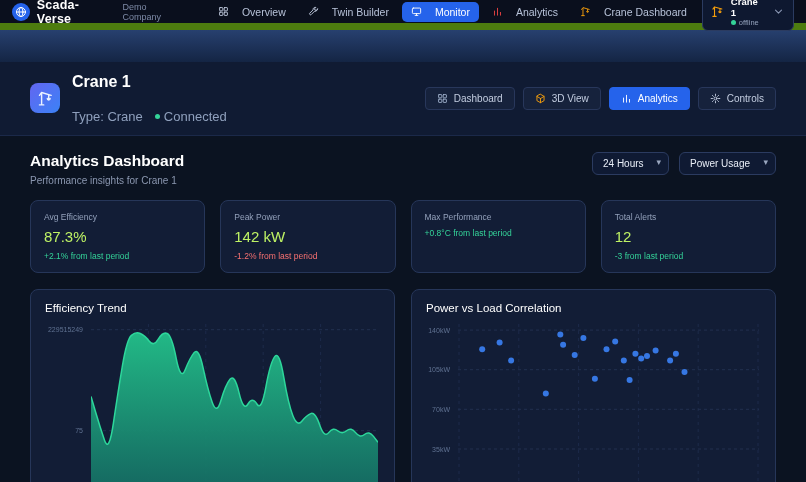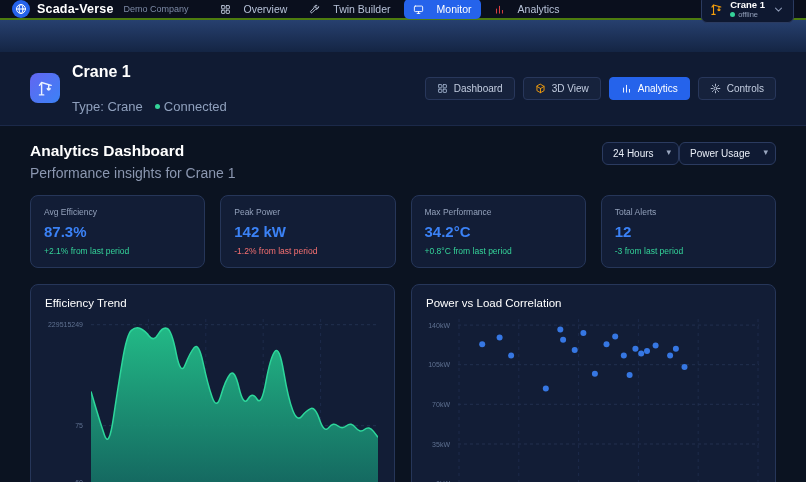"Scada-Verse" .navbar { border-bottom: 2px solid #4d7c0f -> 7px solid #4d7c0f; height: 20px -> 30px }
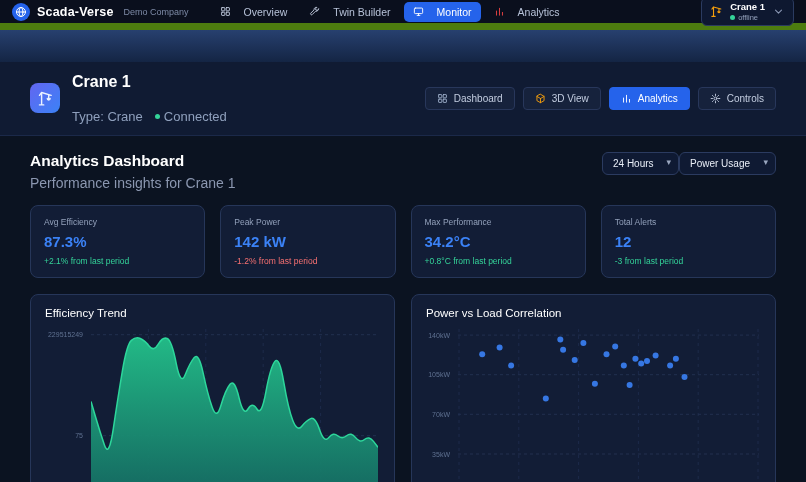"Crane Dashboard" div.nav-item { html: none -> <div> <span> <svg> <path></path> </svg> </span> <span>Crane Dashboard</span> </div> }
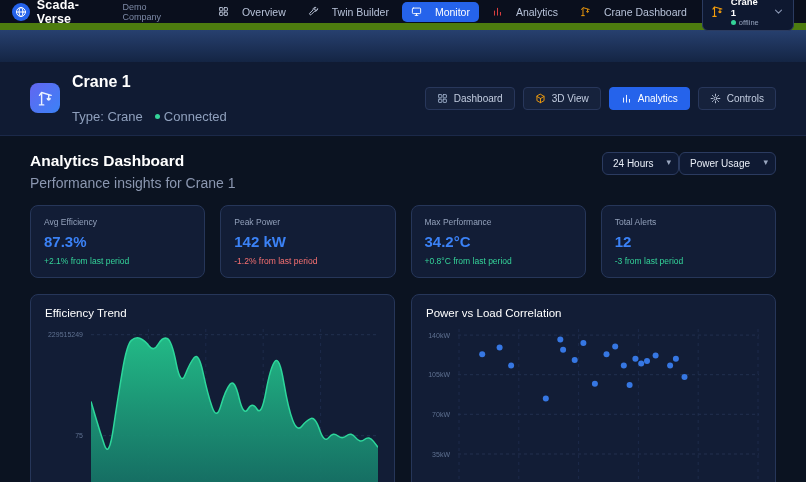"24 Hours" .selects { gap: 0 -> 10px }
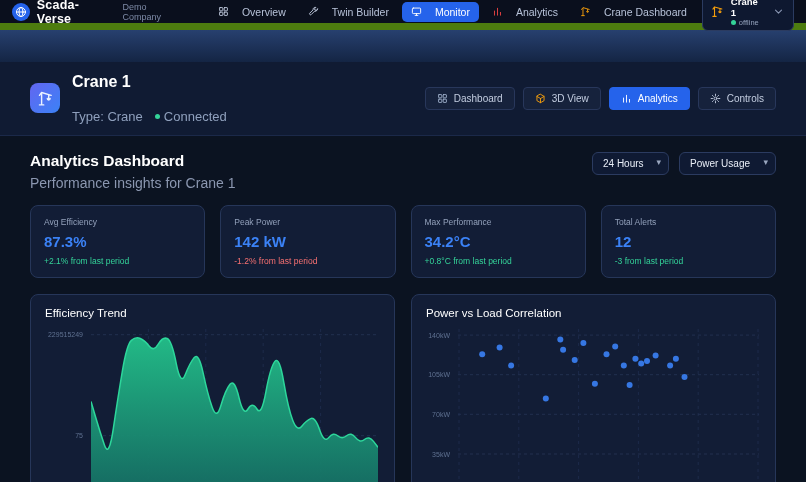"Performance insights for Crane 1" .page-sub { font-size: 14px -> 10px }
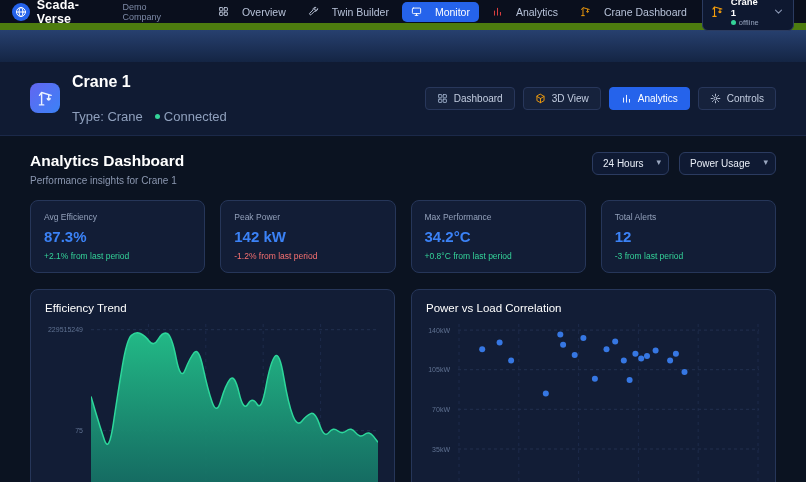"87.3%" .stat-value { color: #3b82f6 -> #bef264; font-weight: bold -> normal }
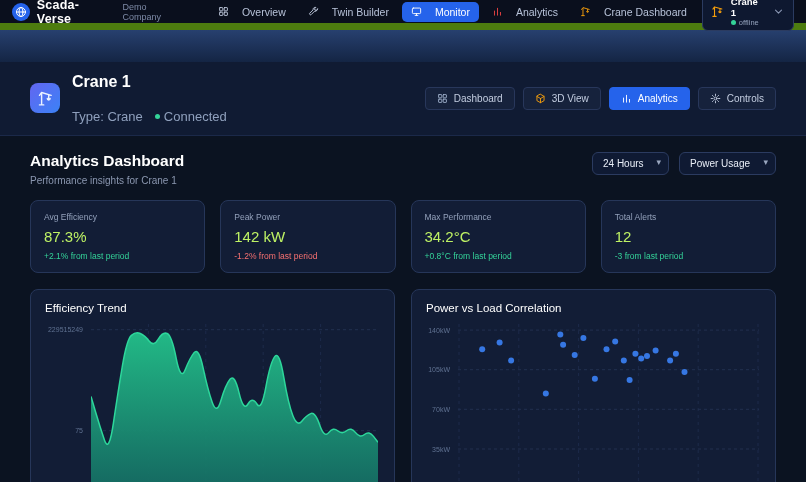"34.2°C" div.stat-value { html: <div>34.2°C</div> -> none }
